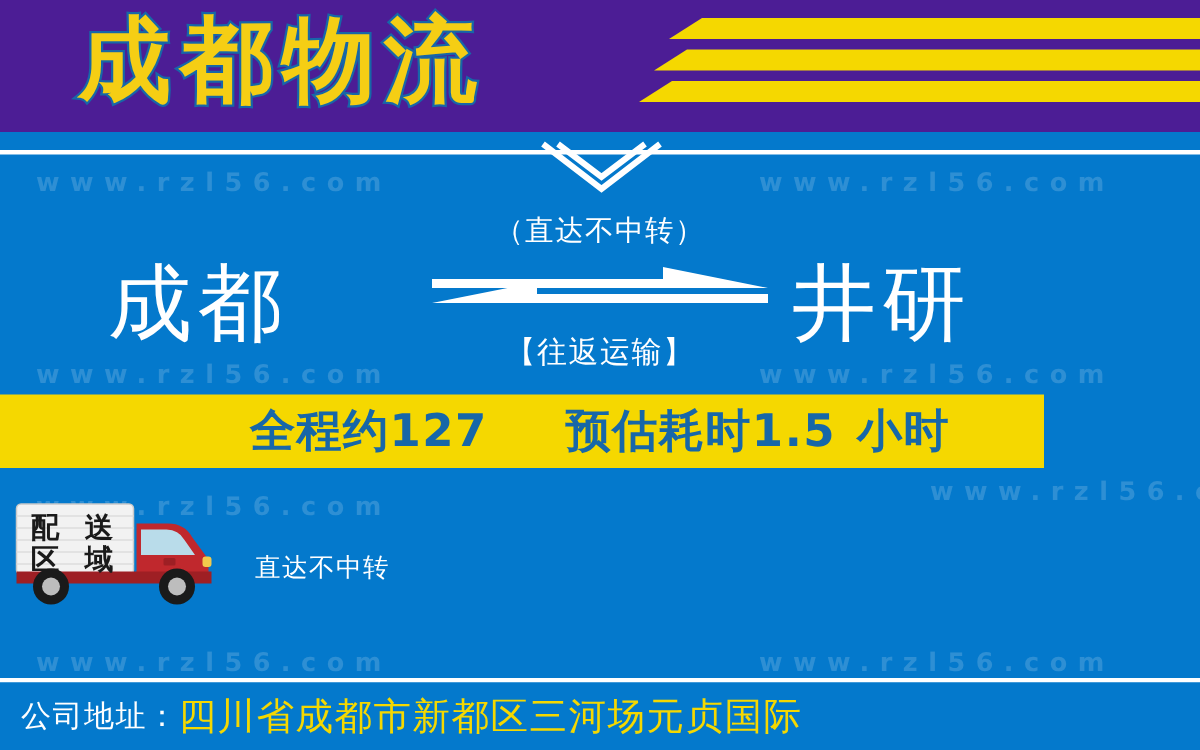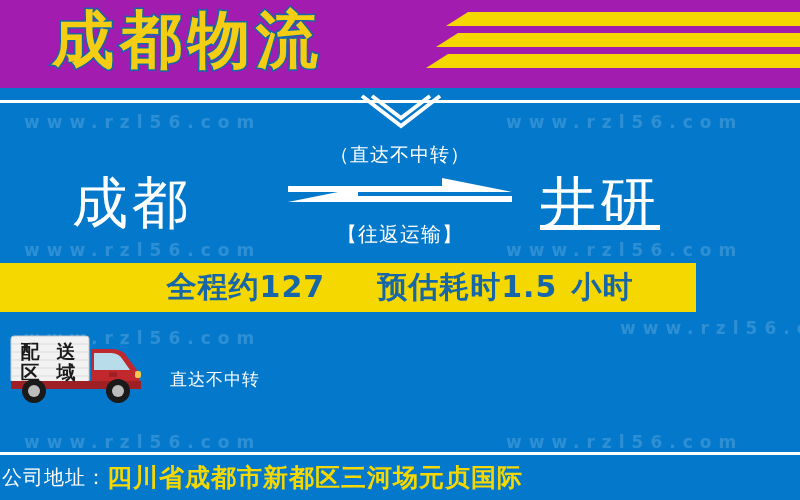"成都物流" .header { background: #a21caf -> #4c1d95 }
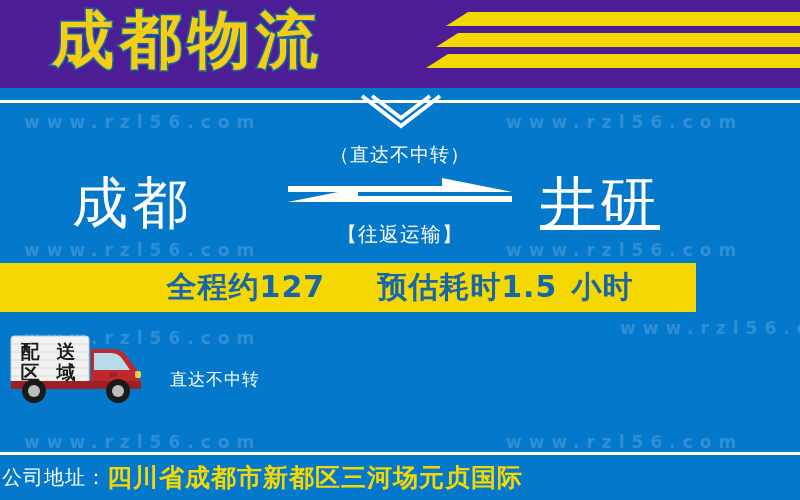"井研" .city-dest { left: 540px -> 528px; text-decoration: underline -> none }
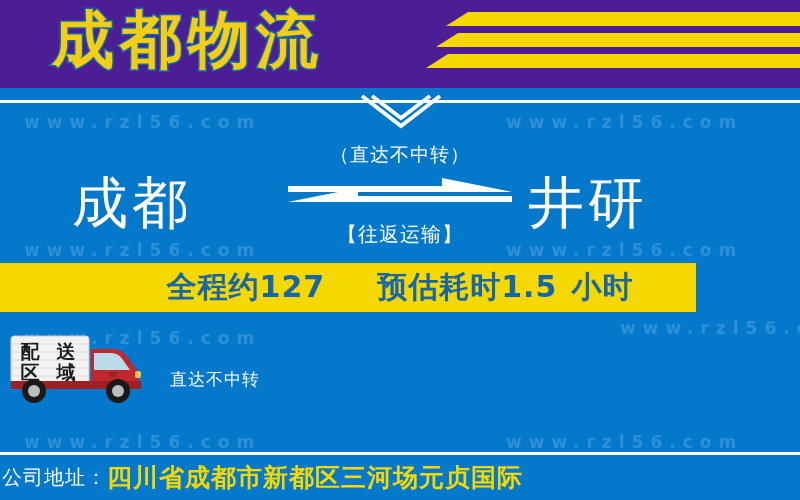"公司地址：" .addr-label { margin-left: 2px -> 14px }
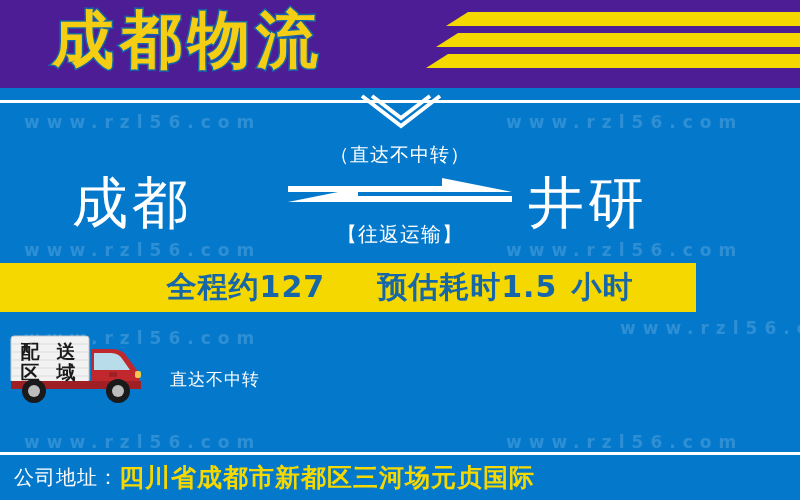"四川省成都市新都区三河场元贞国际" .addr-value { font-weight: 700 -> 400 }
